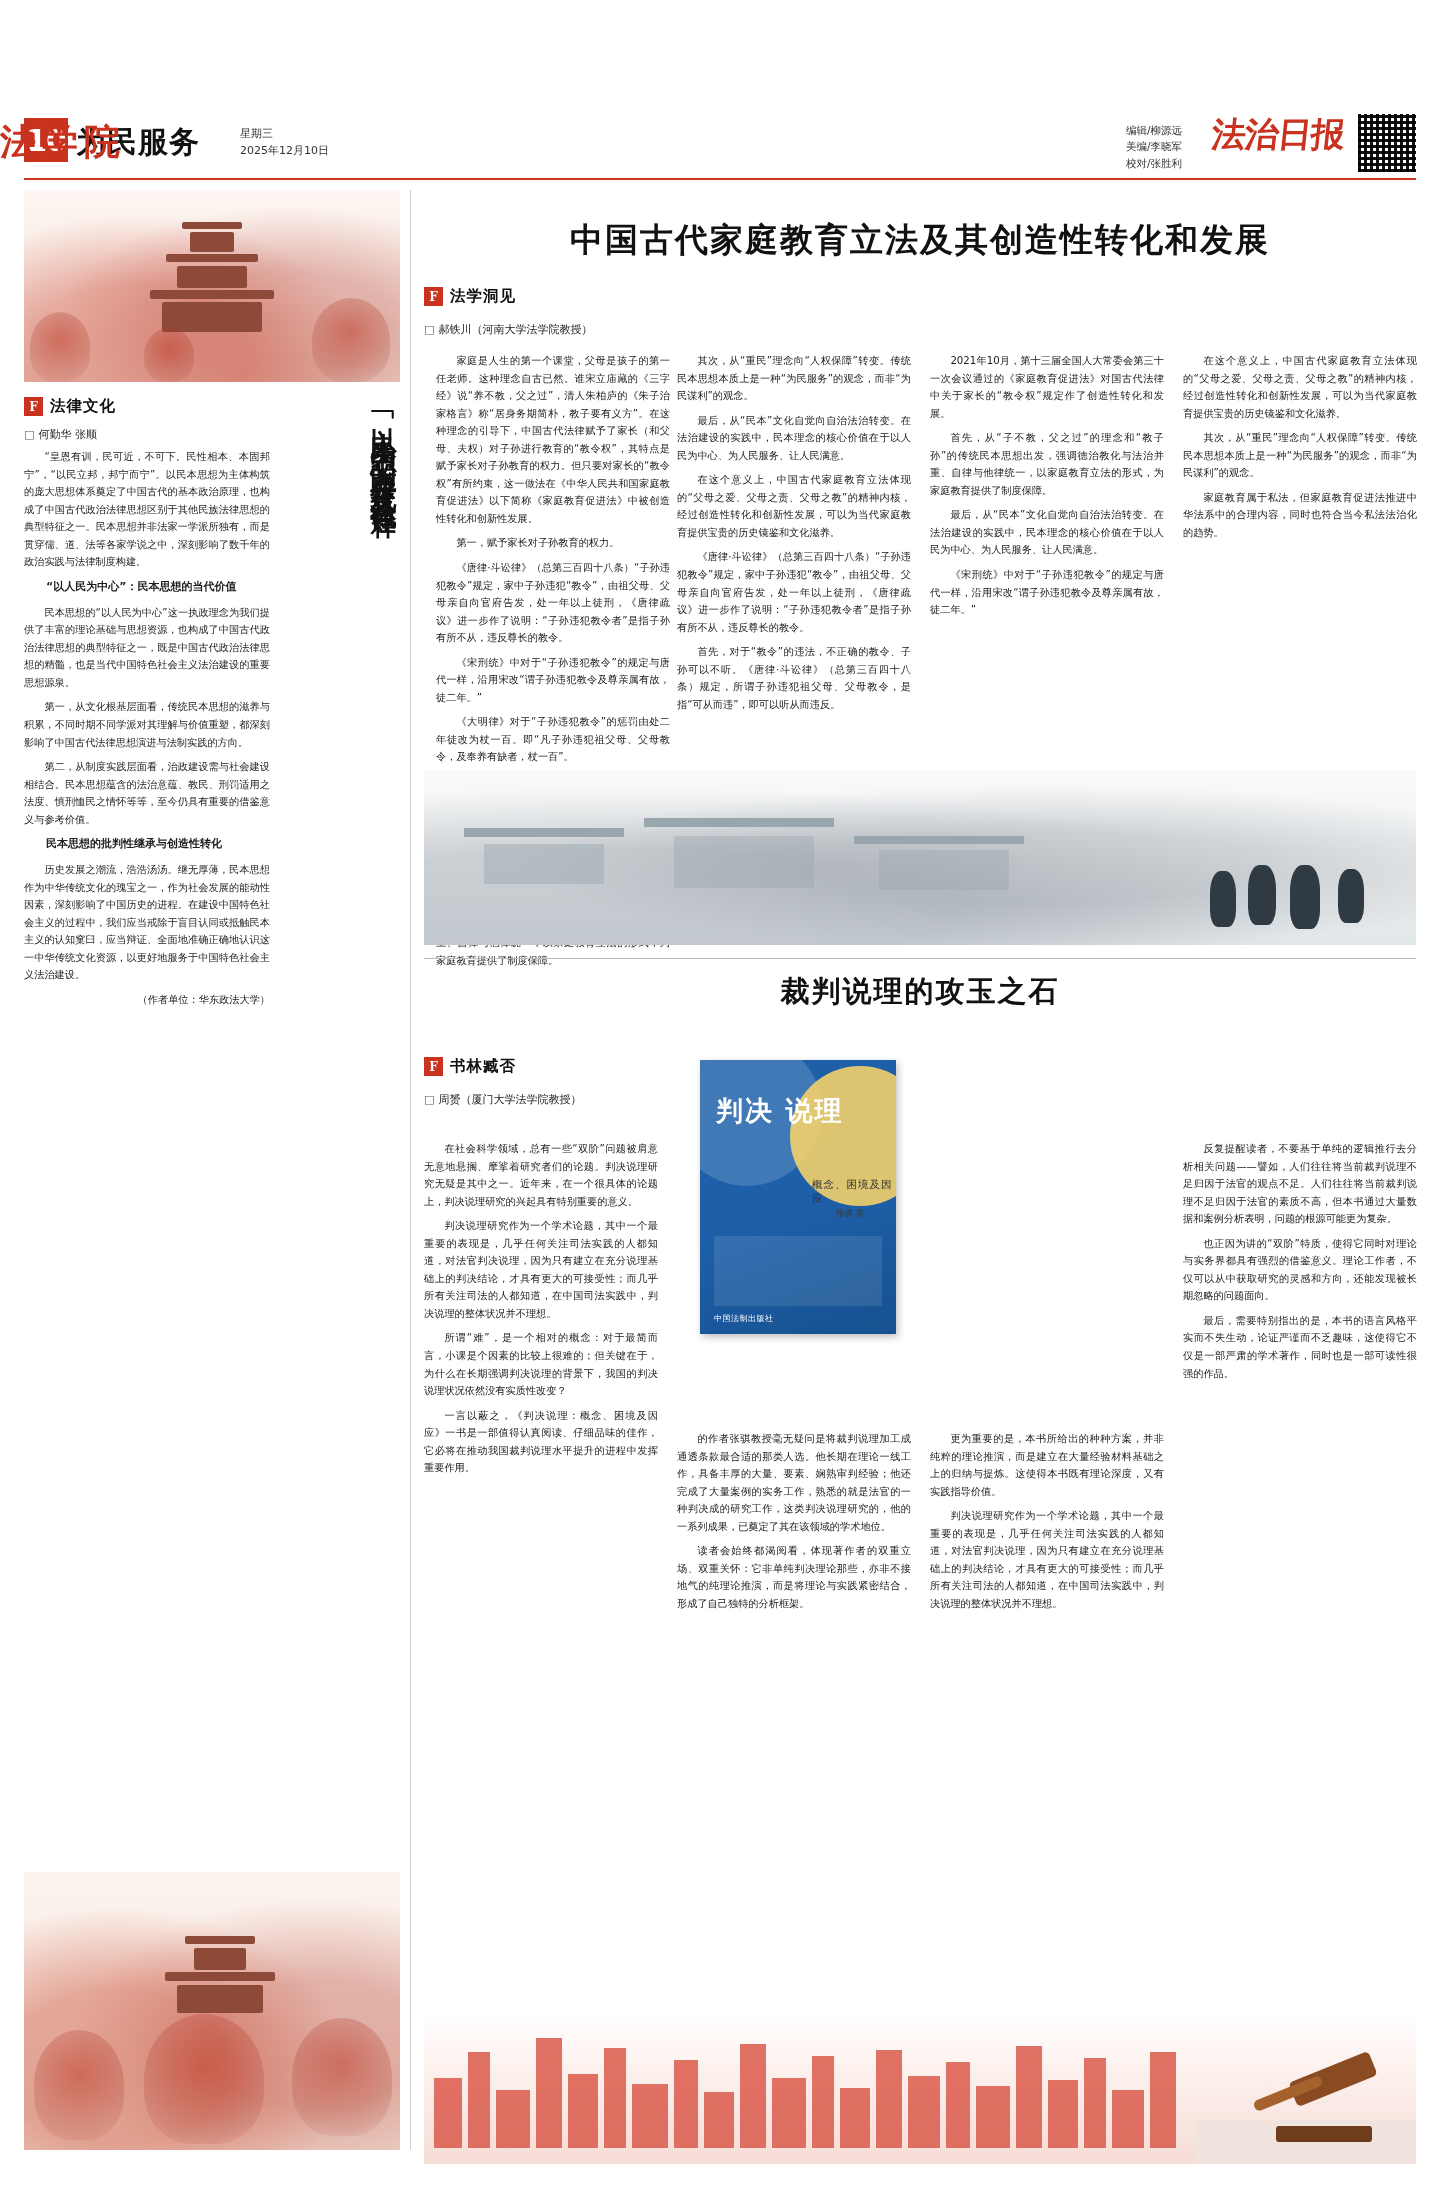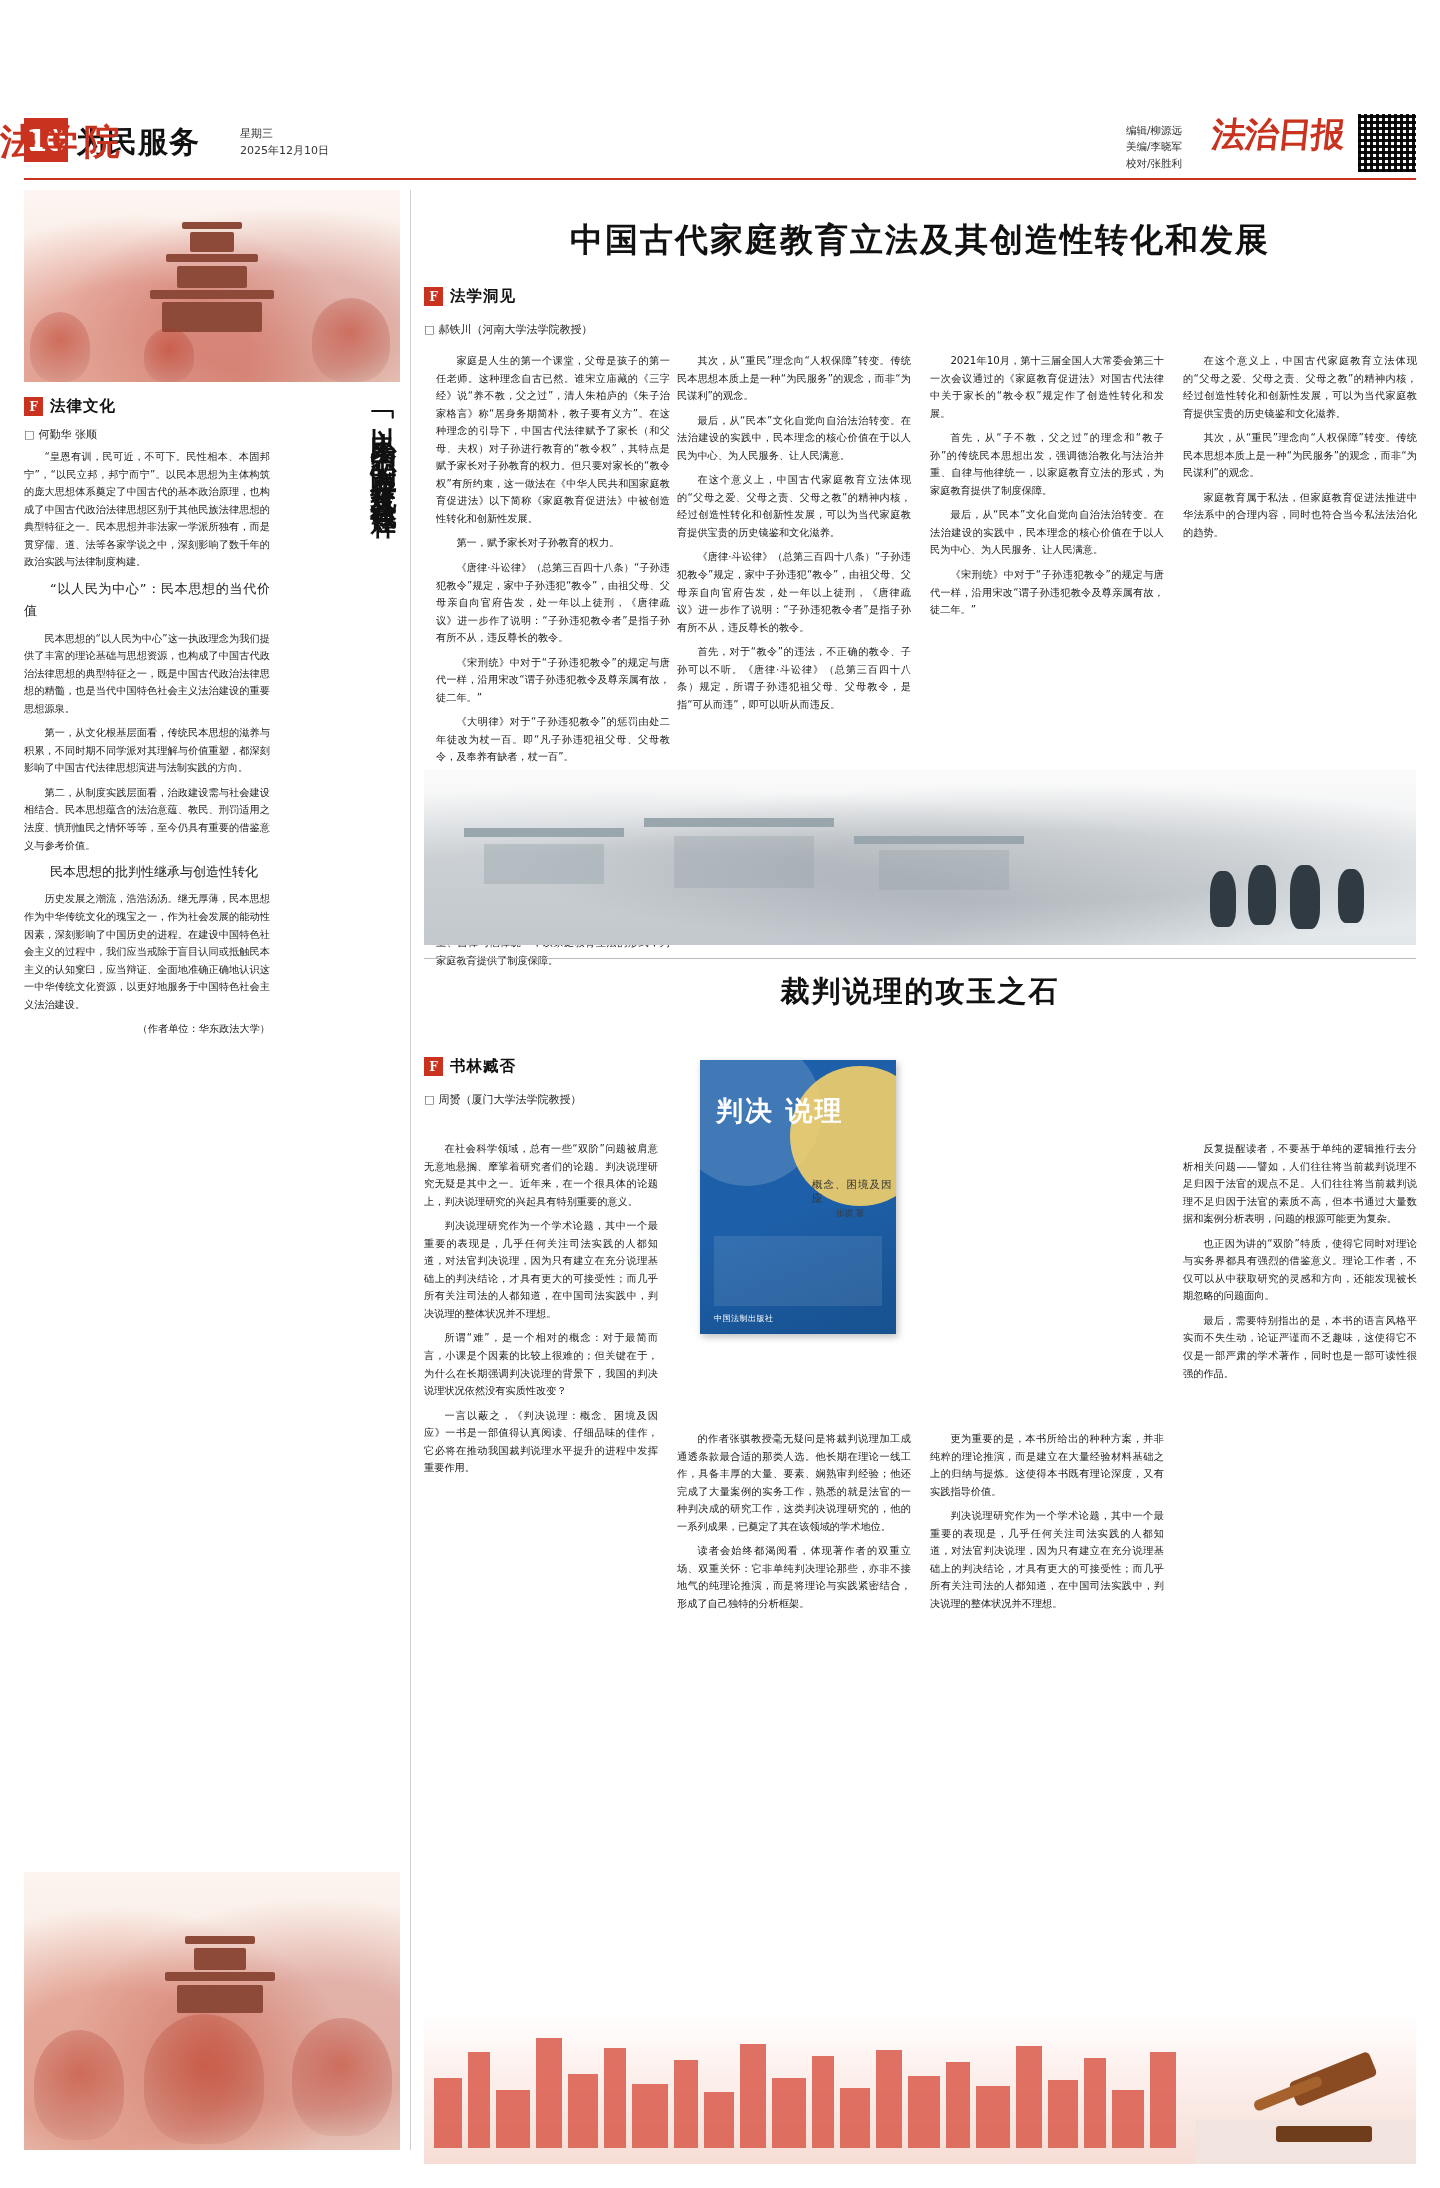"“以人民为中心”：民本思想的当代价值" .sub-h { font-size: 13px -> 11px; font-weight: normal -> bold }
